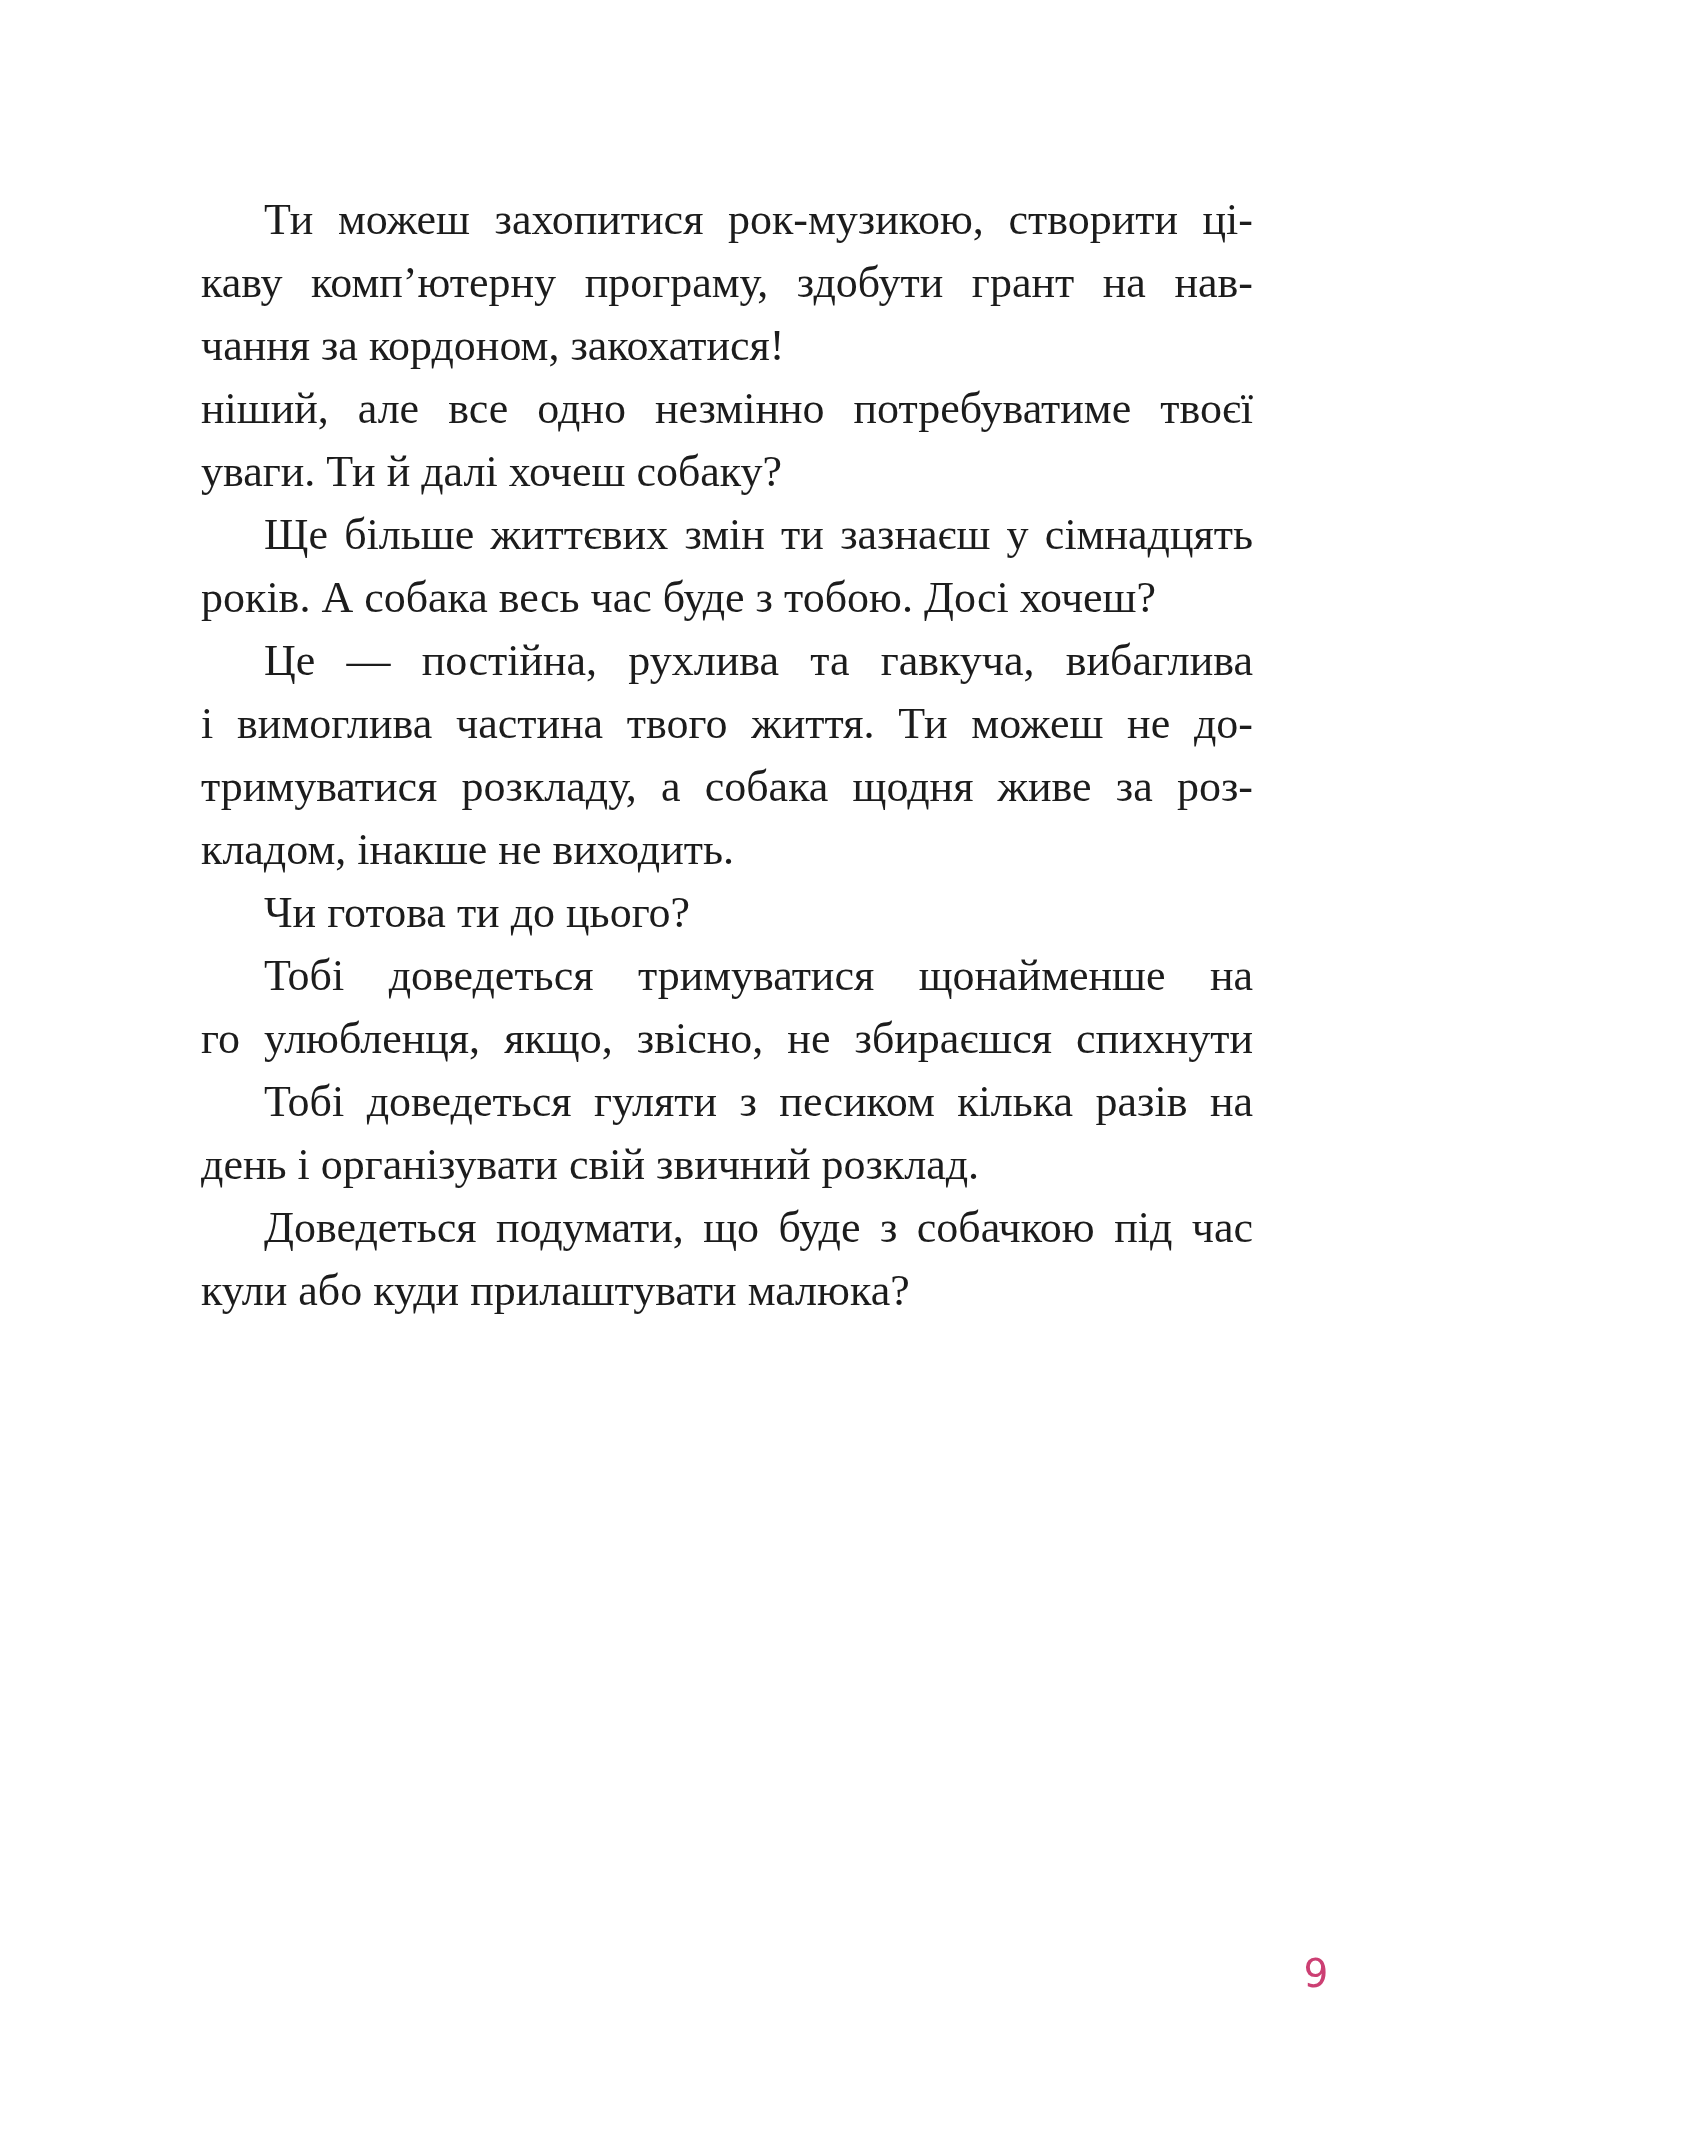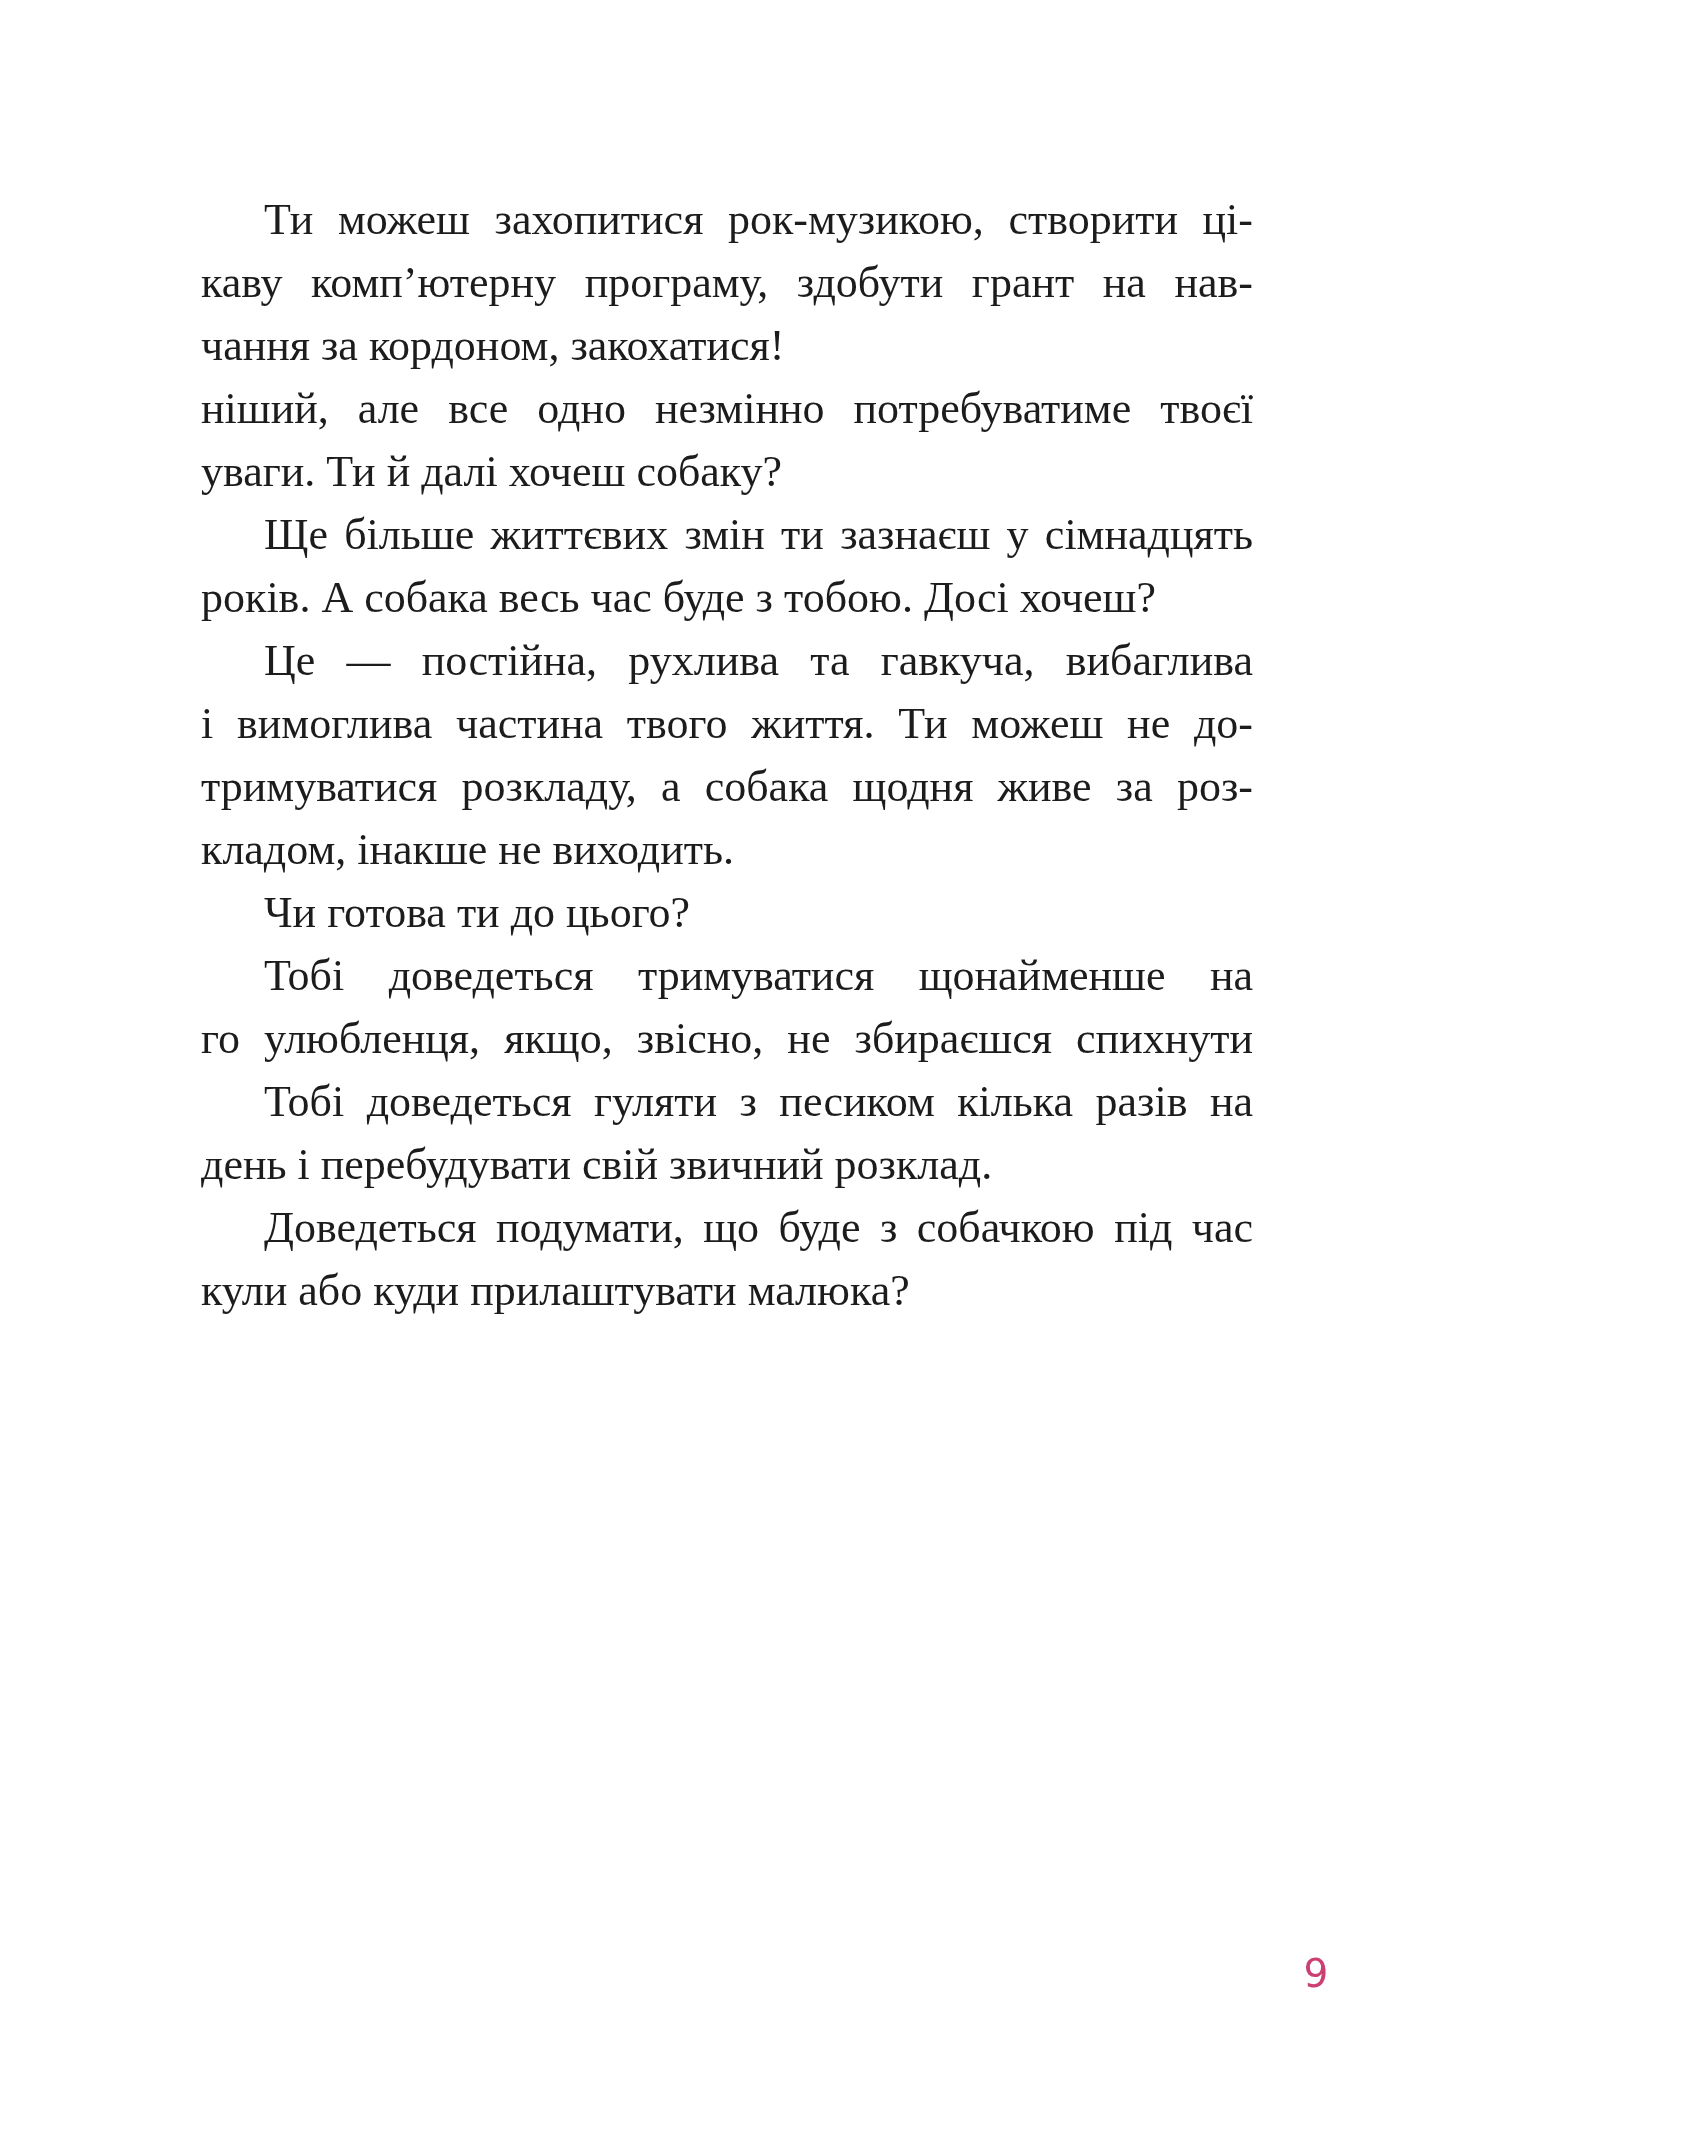"день і перебудувати свій звичний" span.line { text: перебудувати -> організувати }
